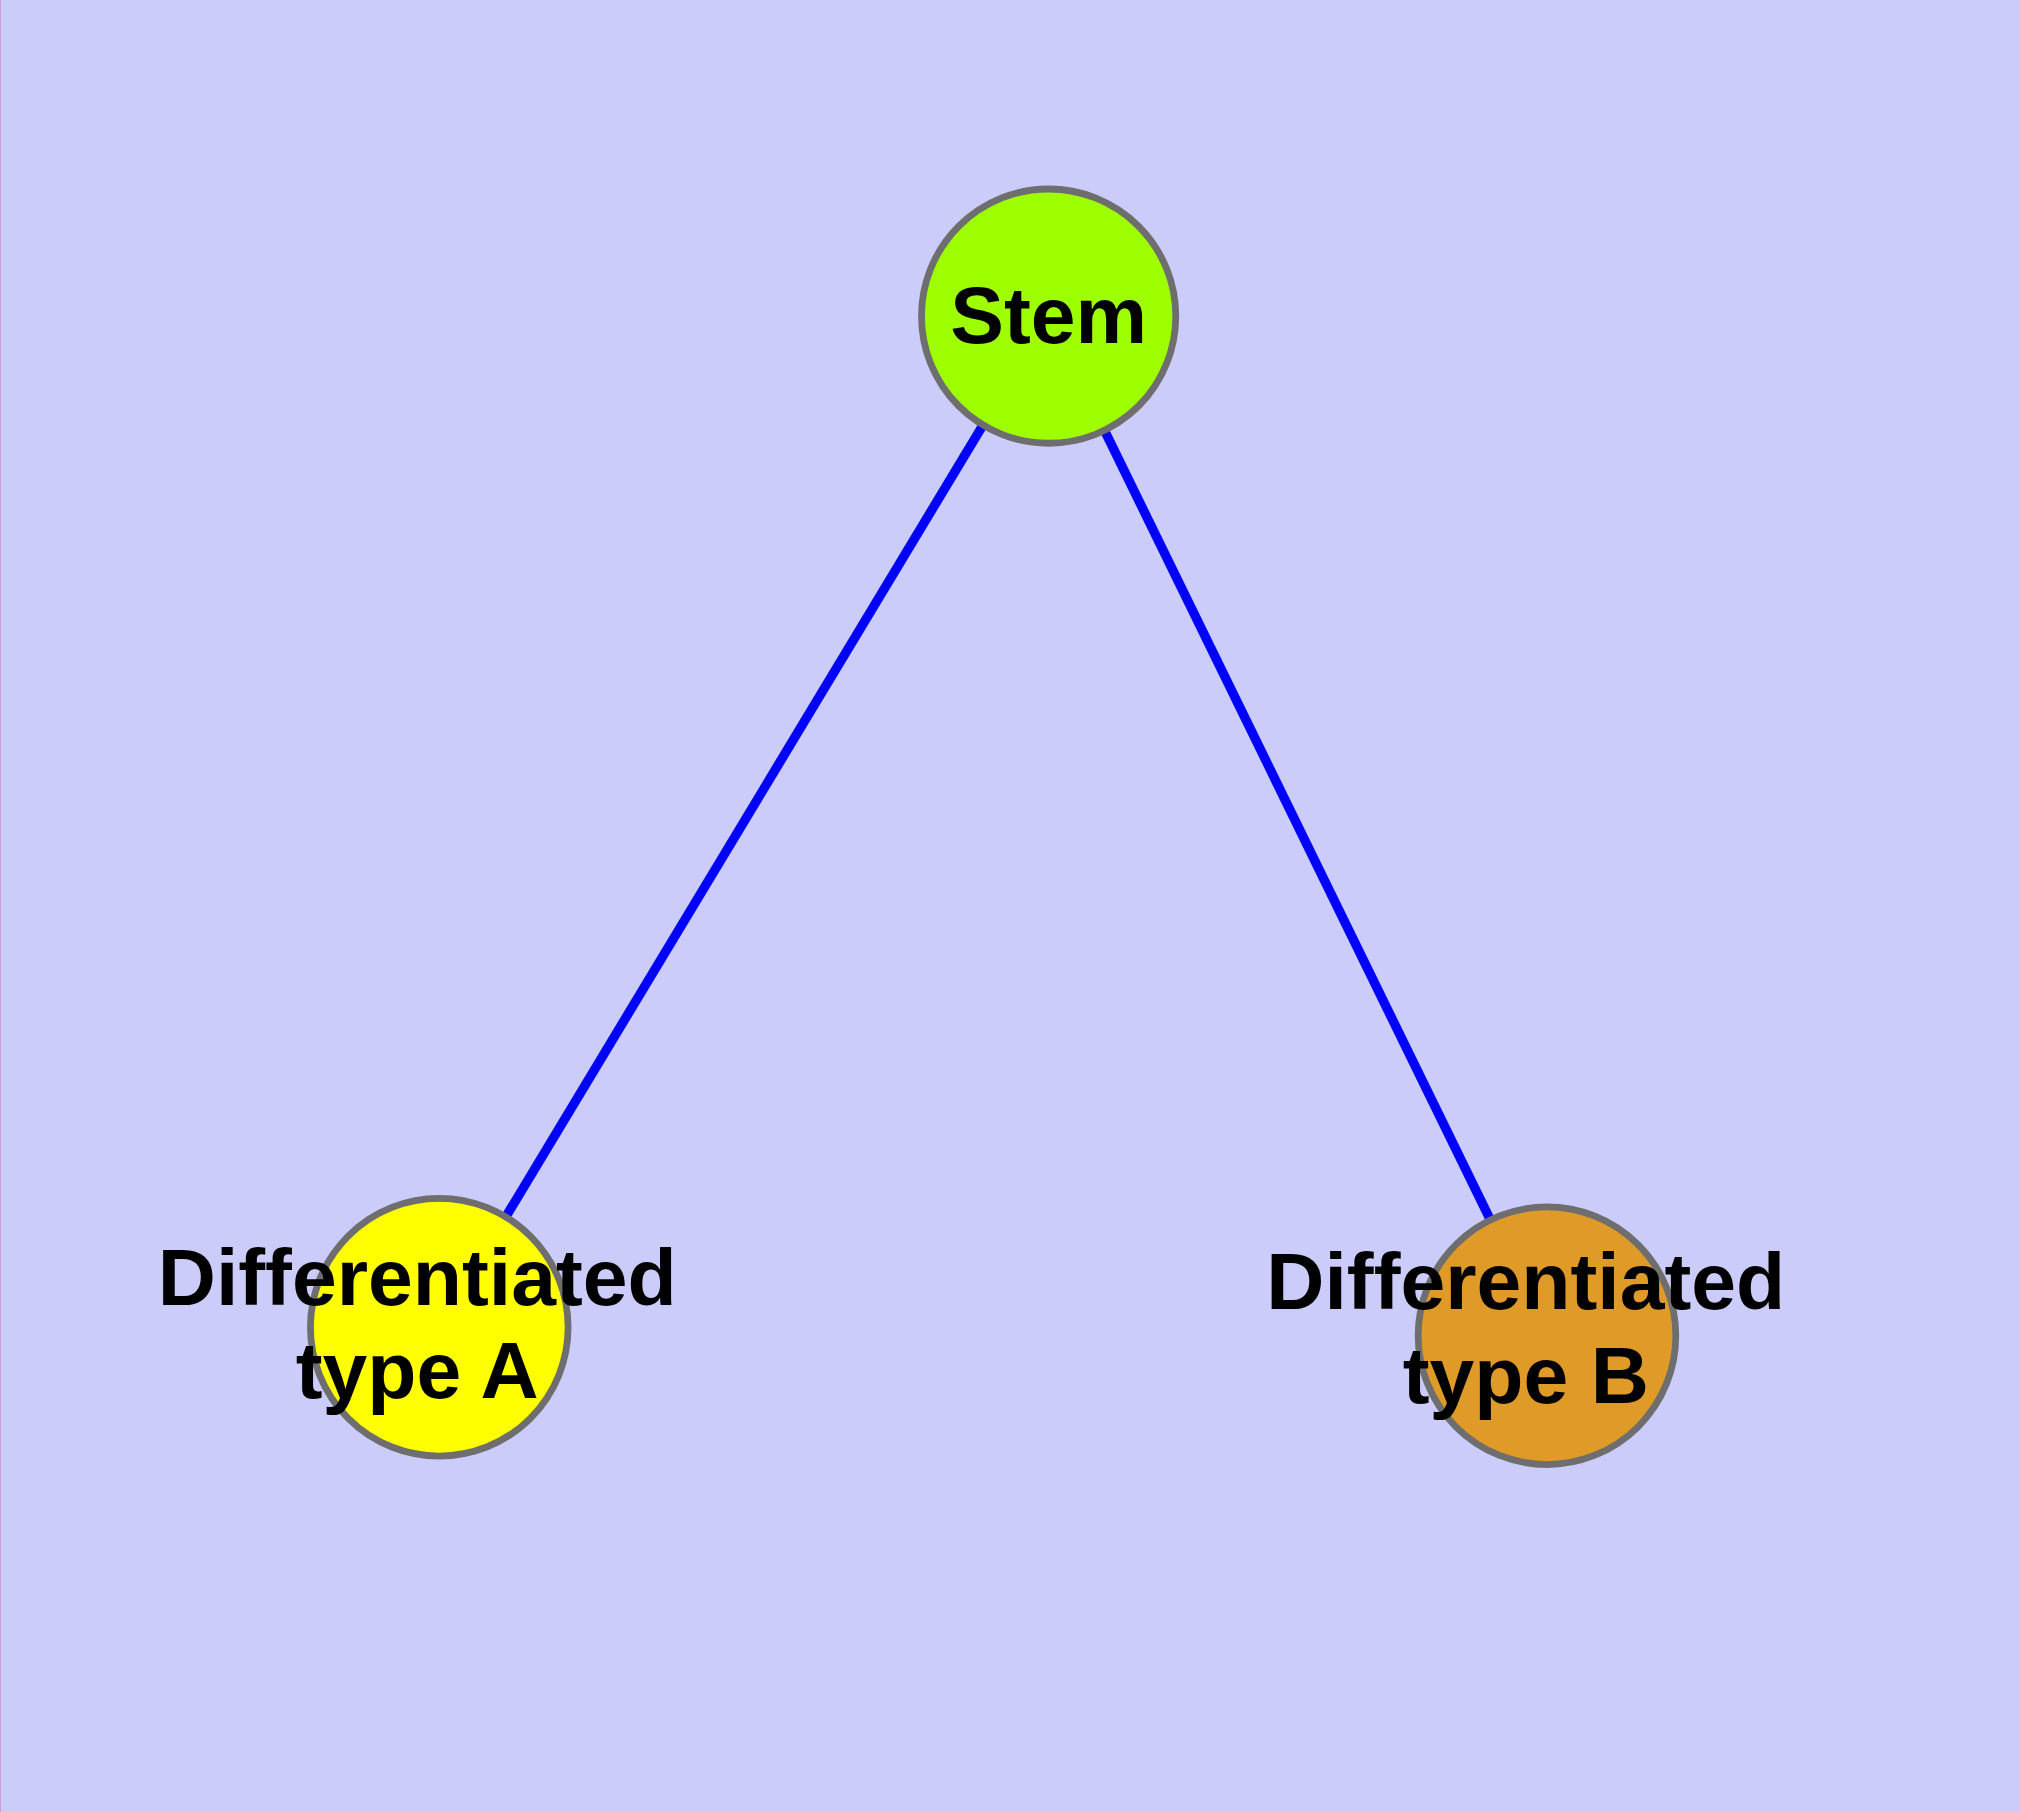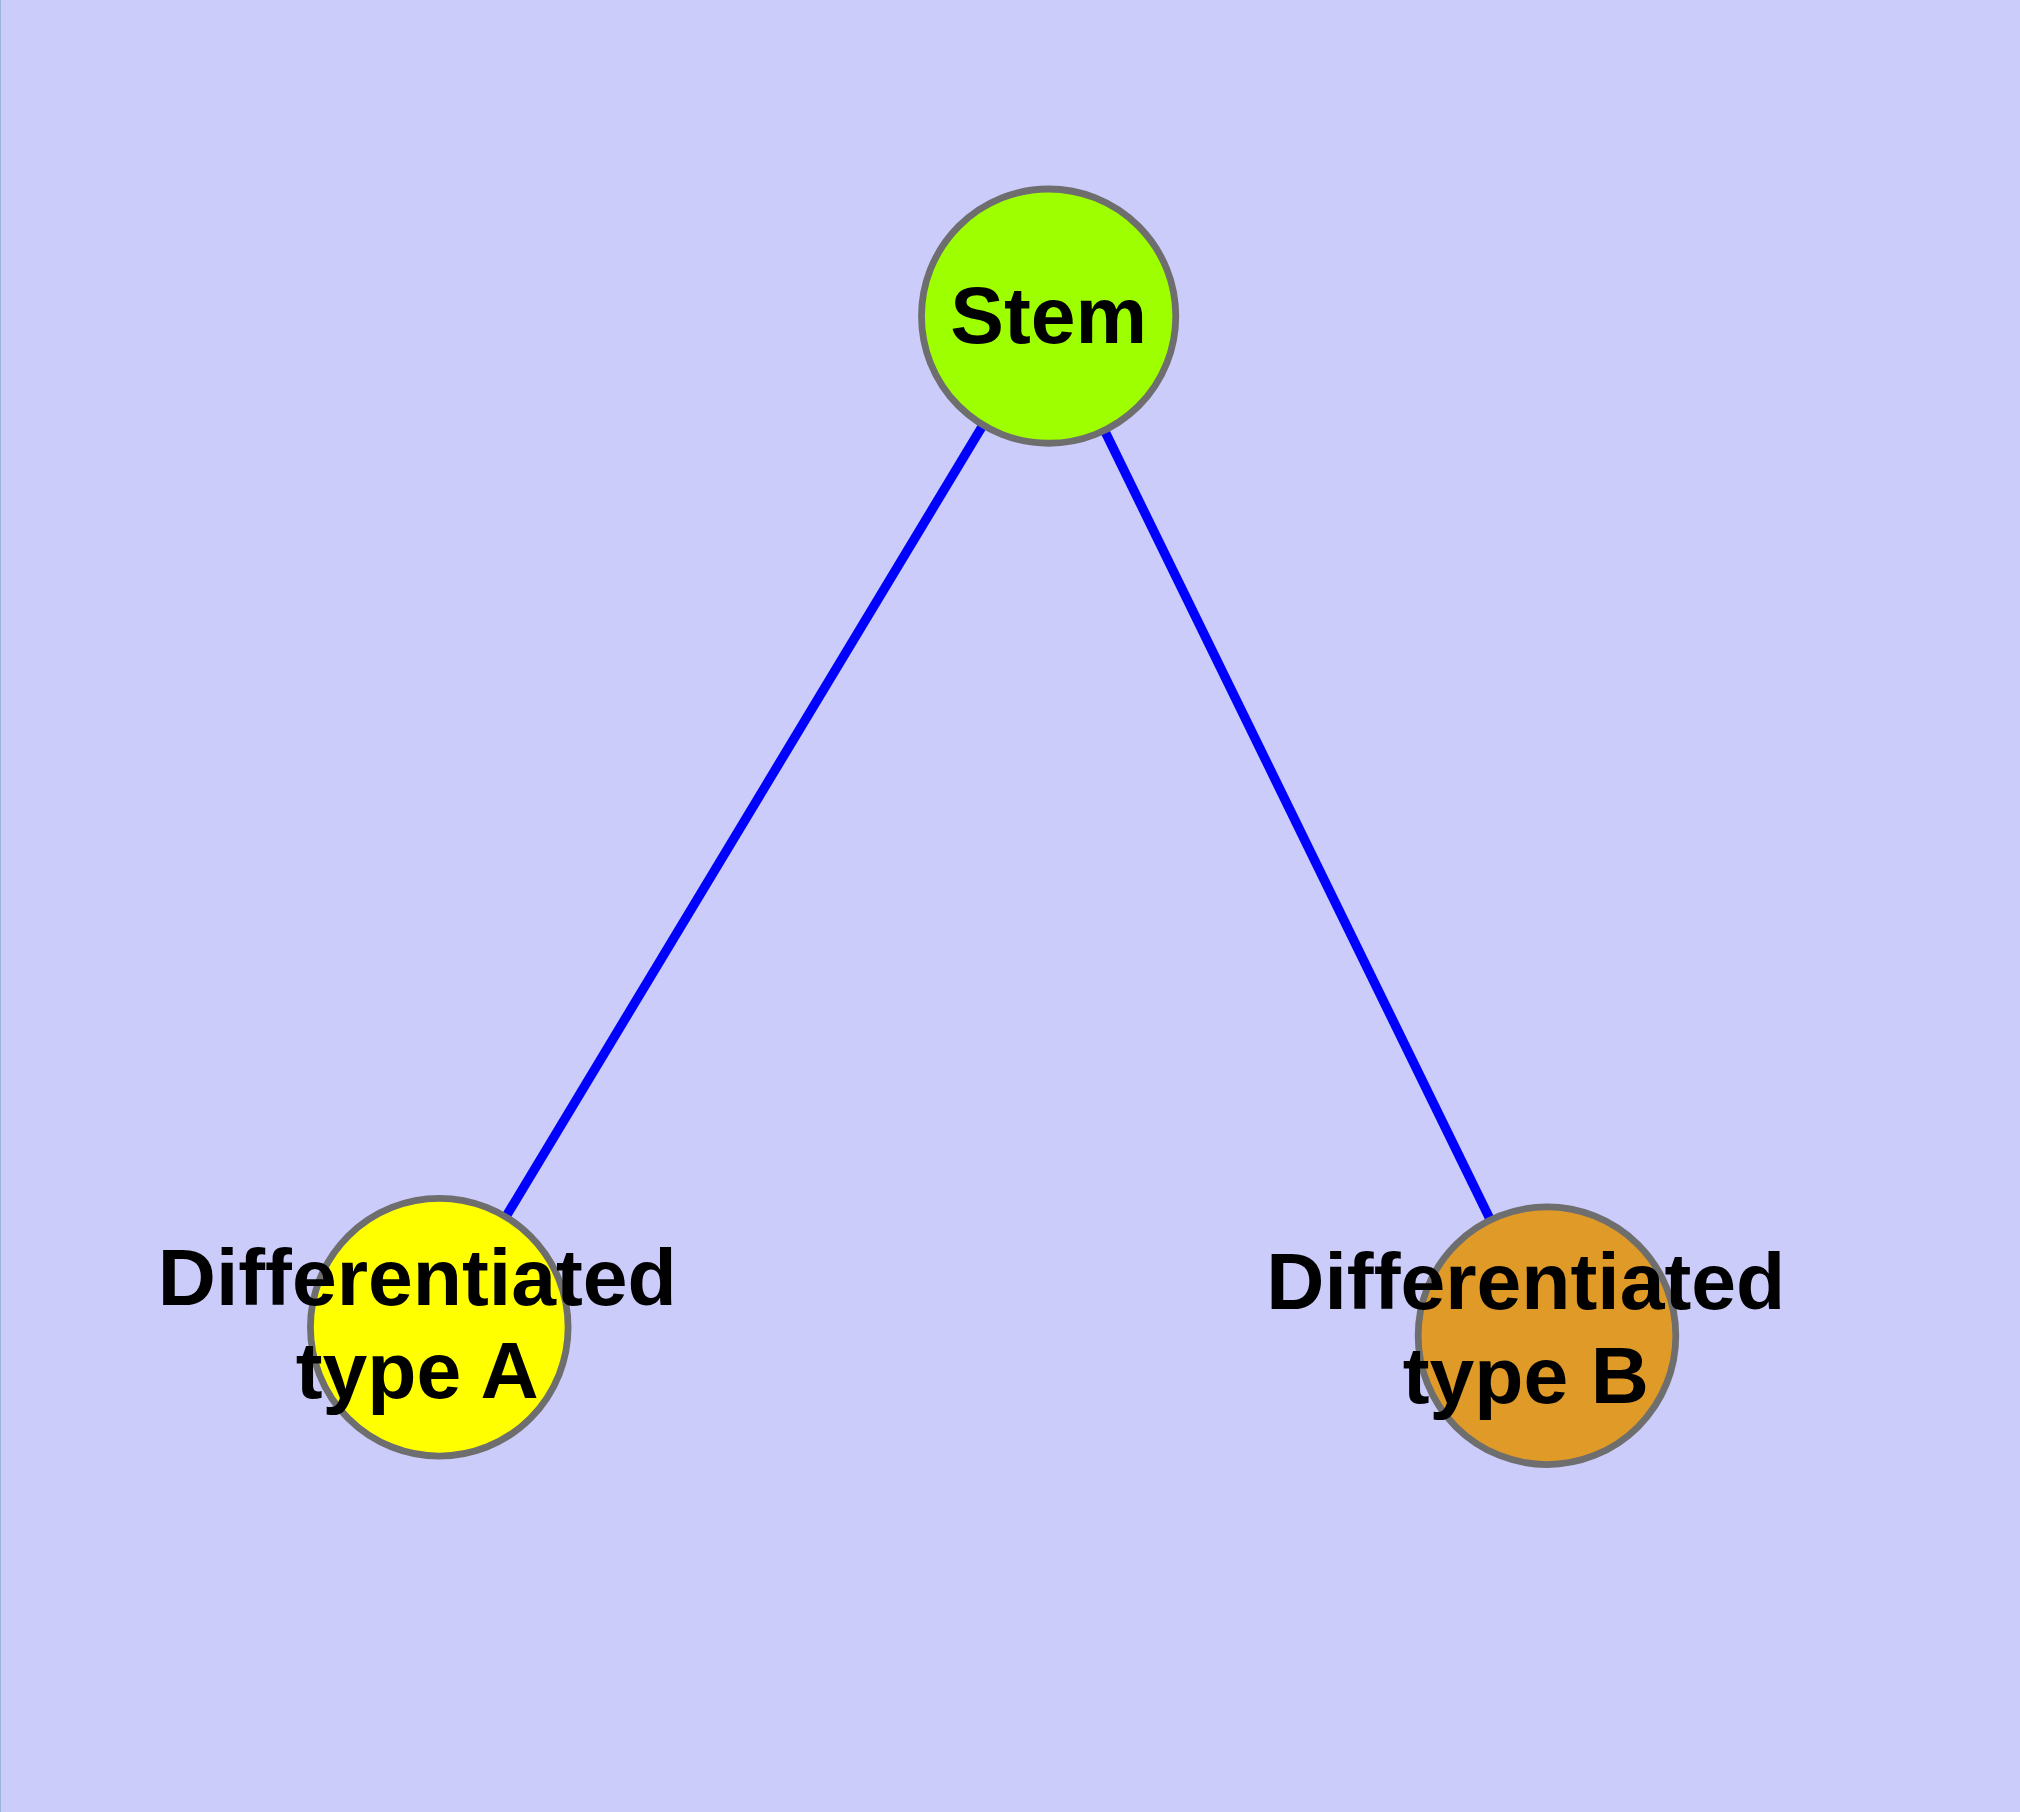"Stem" div { background: #0f766e -> #be185d }
